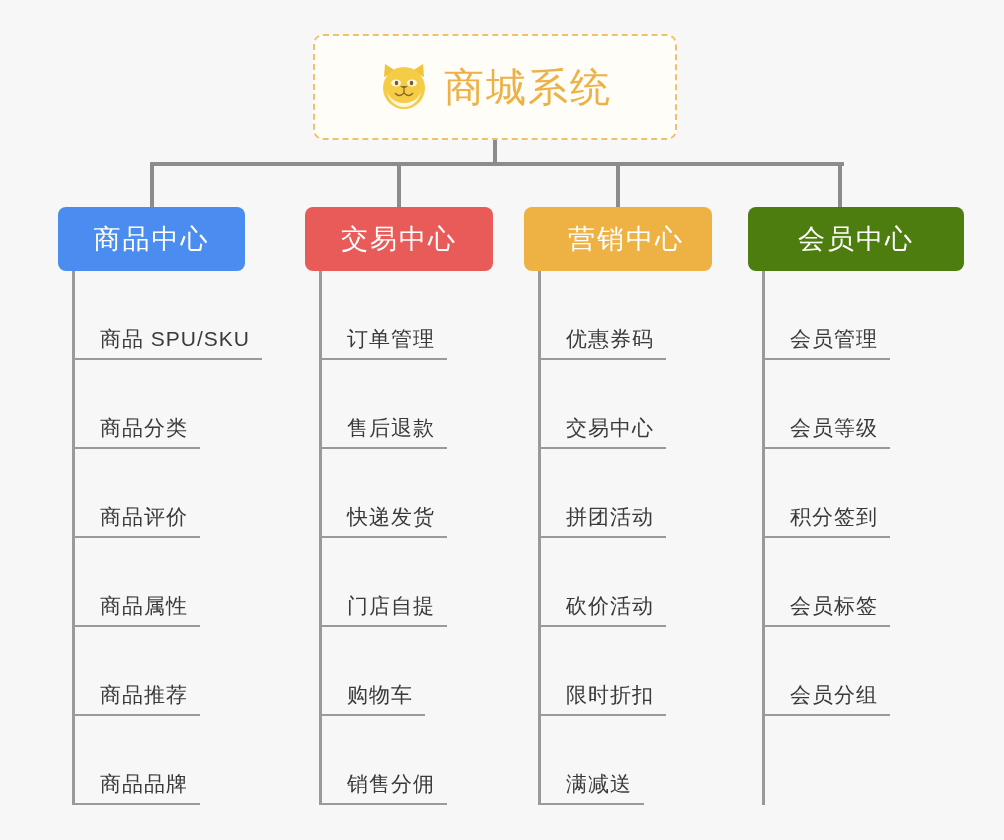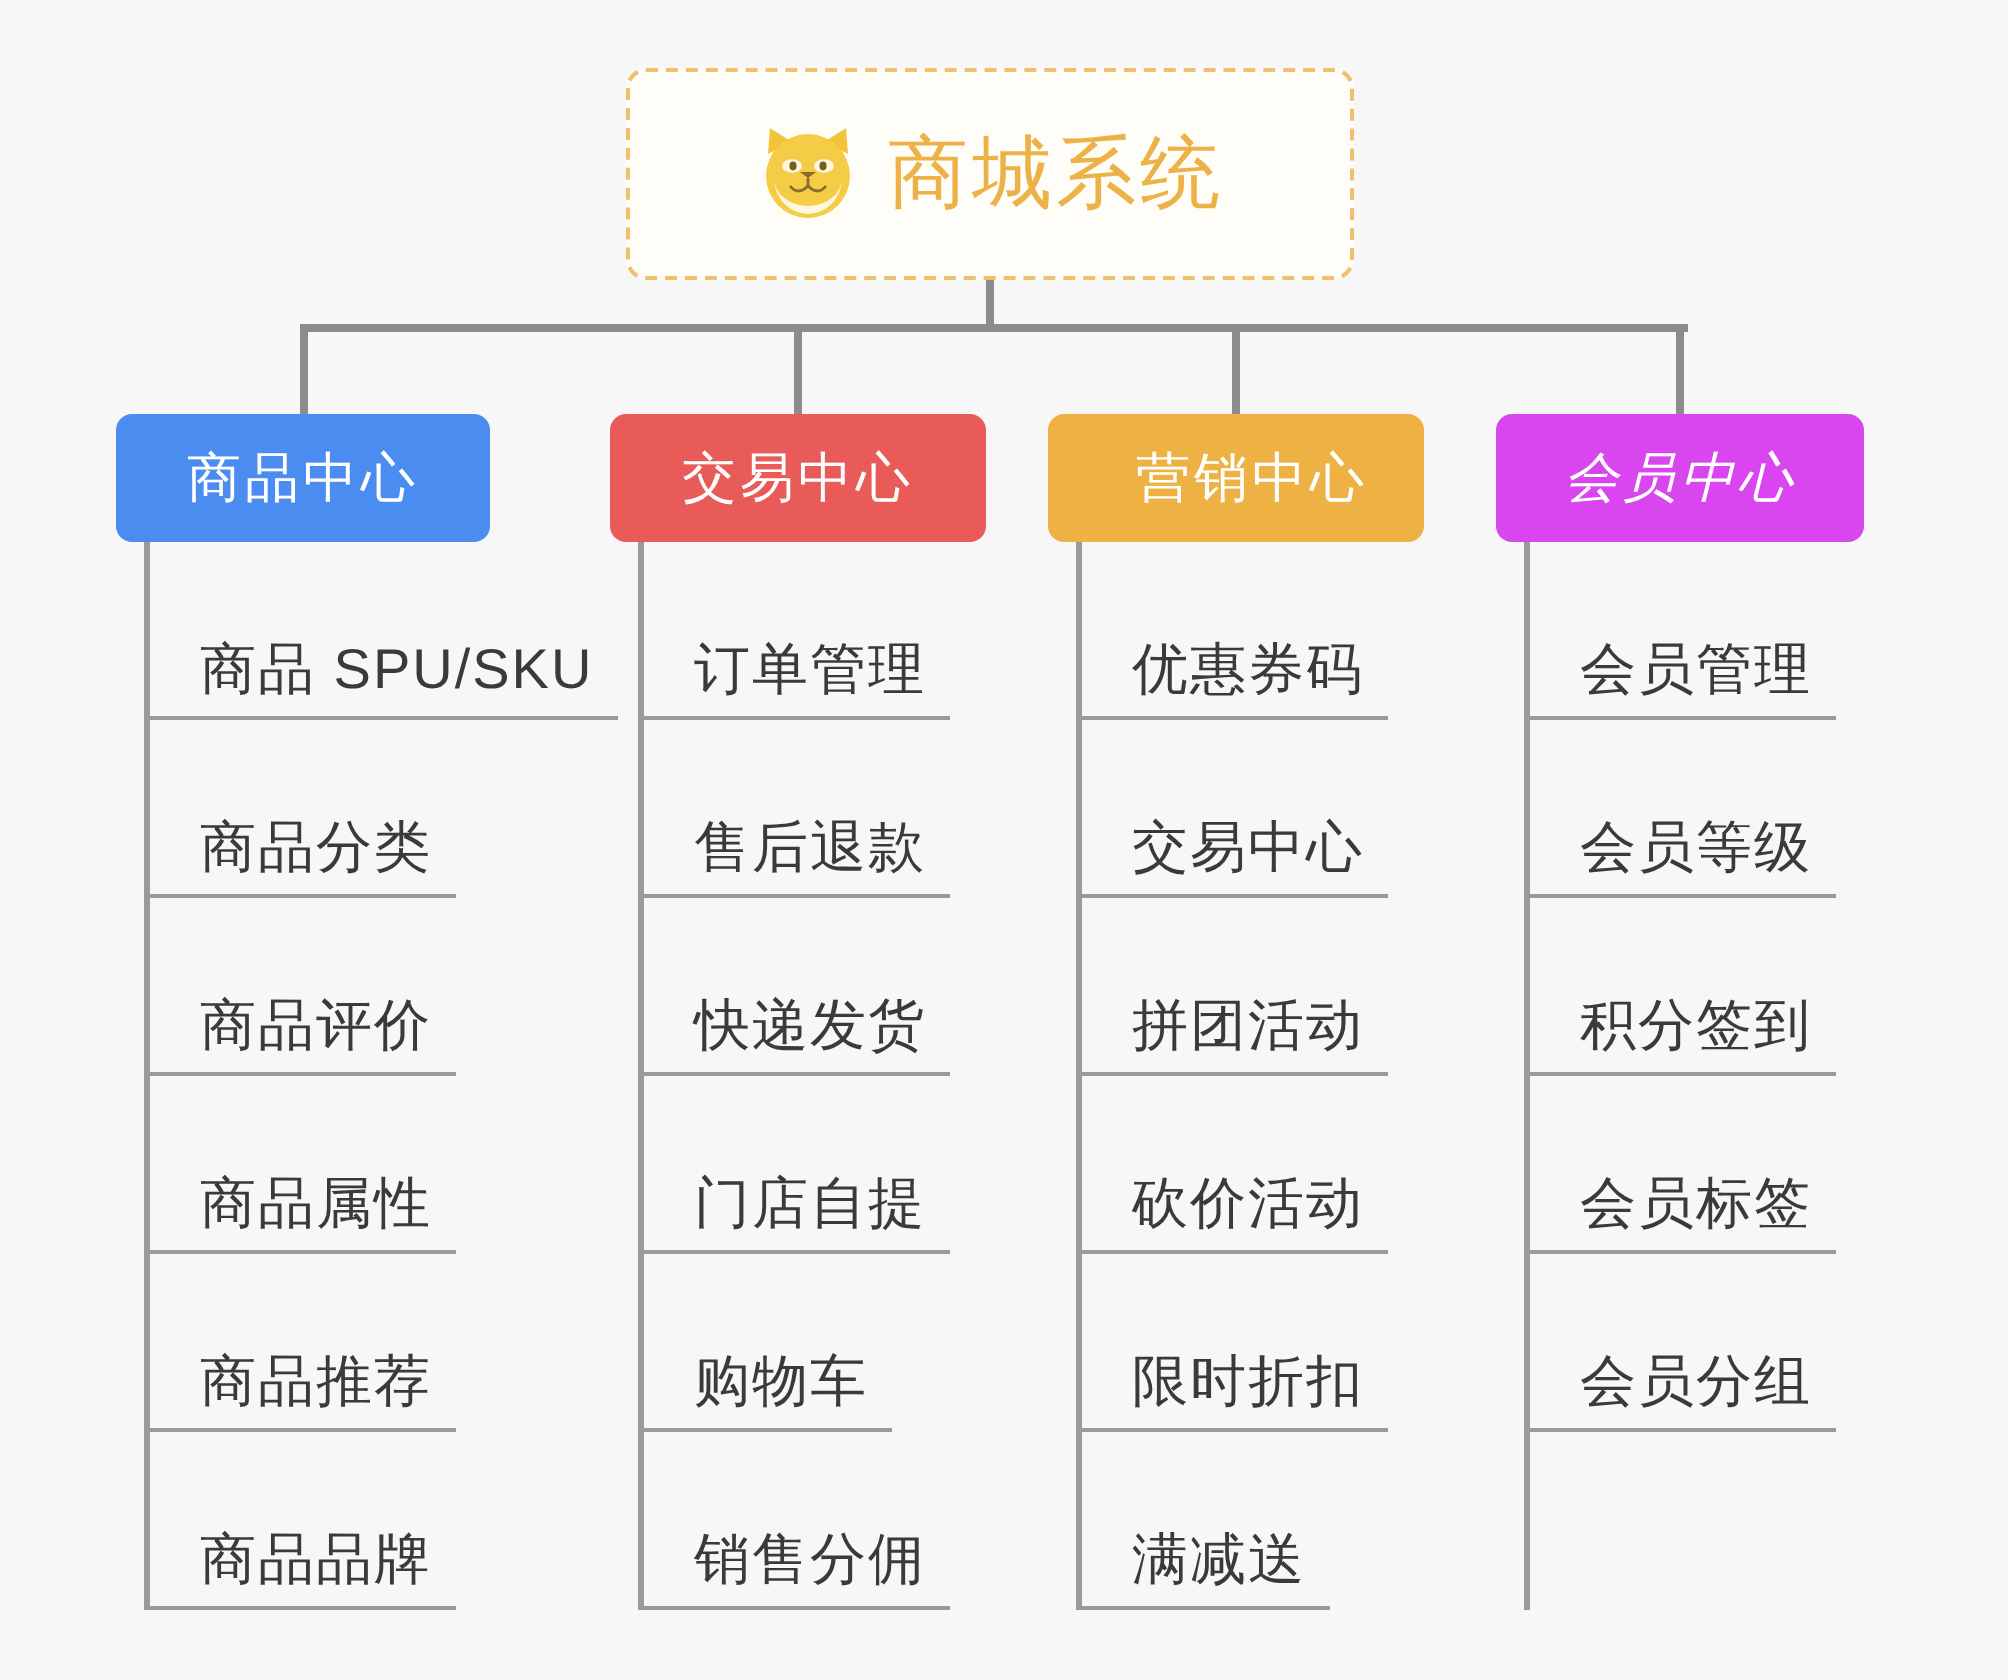"会员中心" div.branch-header { background: #d946ef -> #4d7c0f; font-style: italic -> none; width: 184px -> 216px }
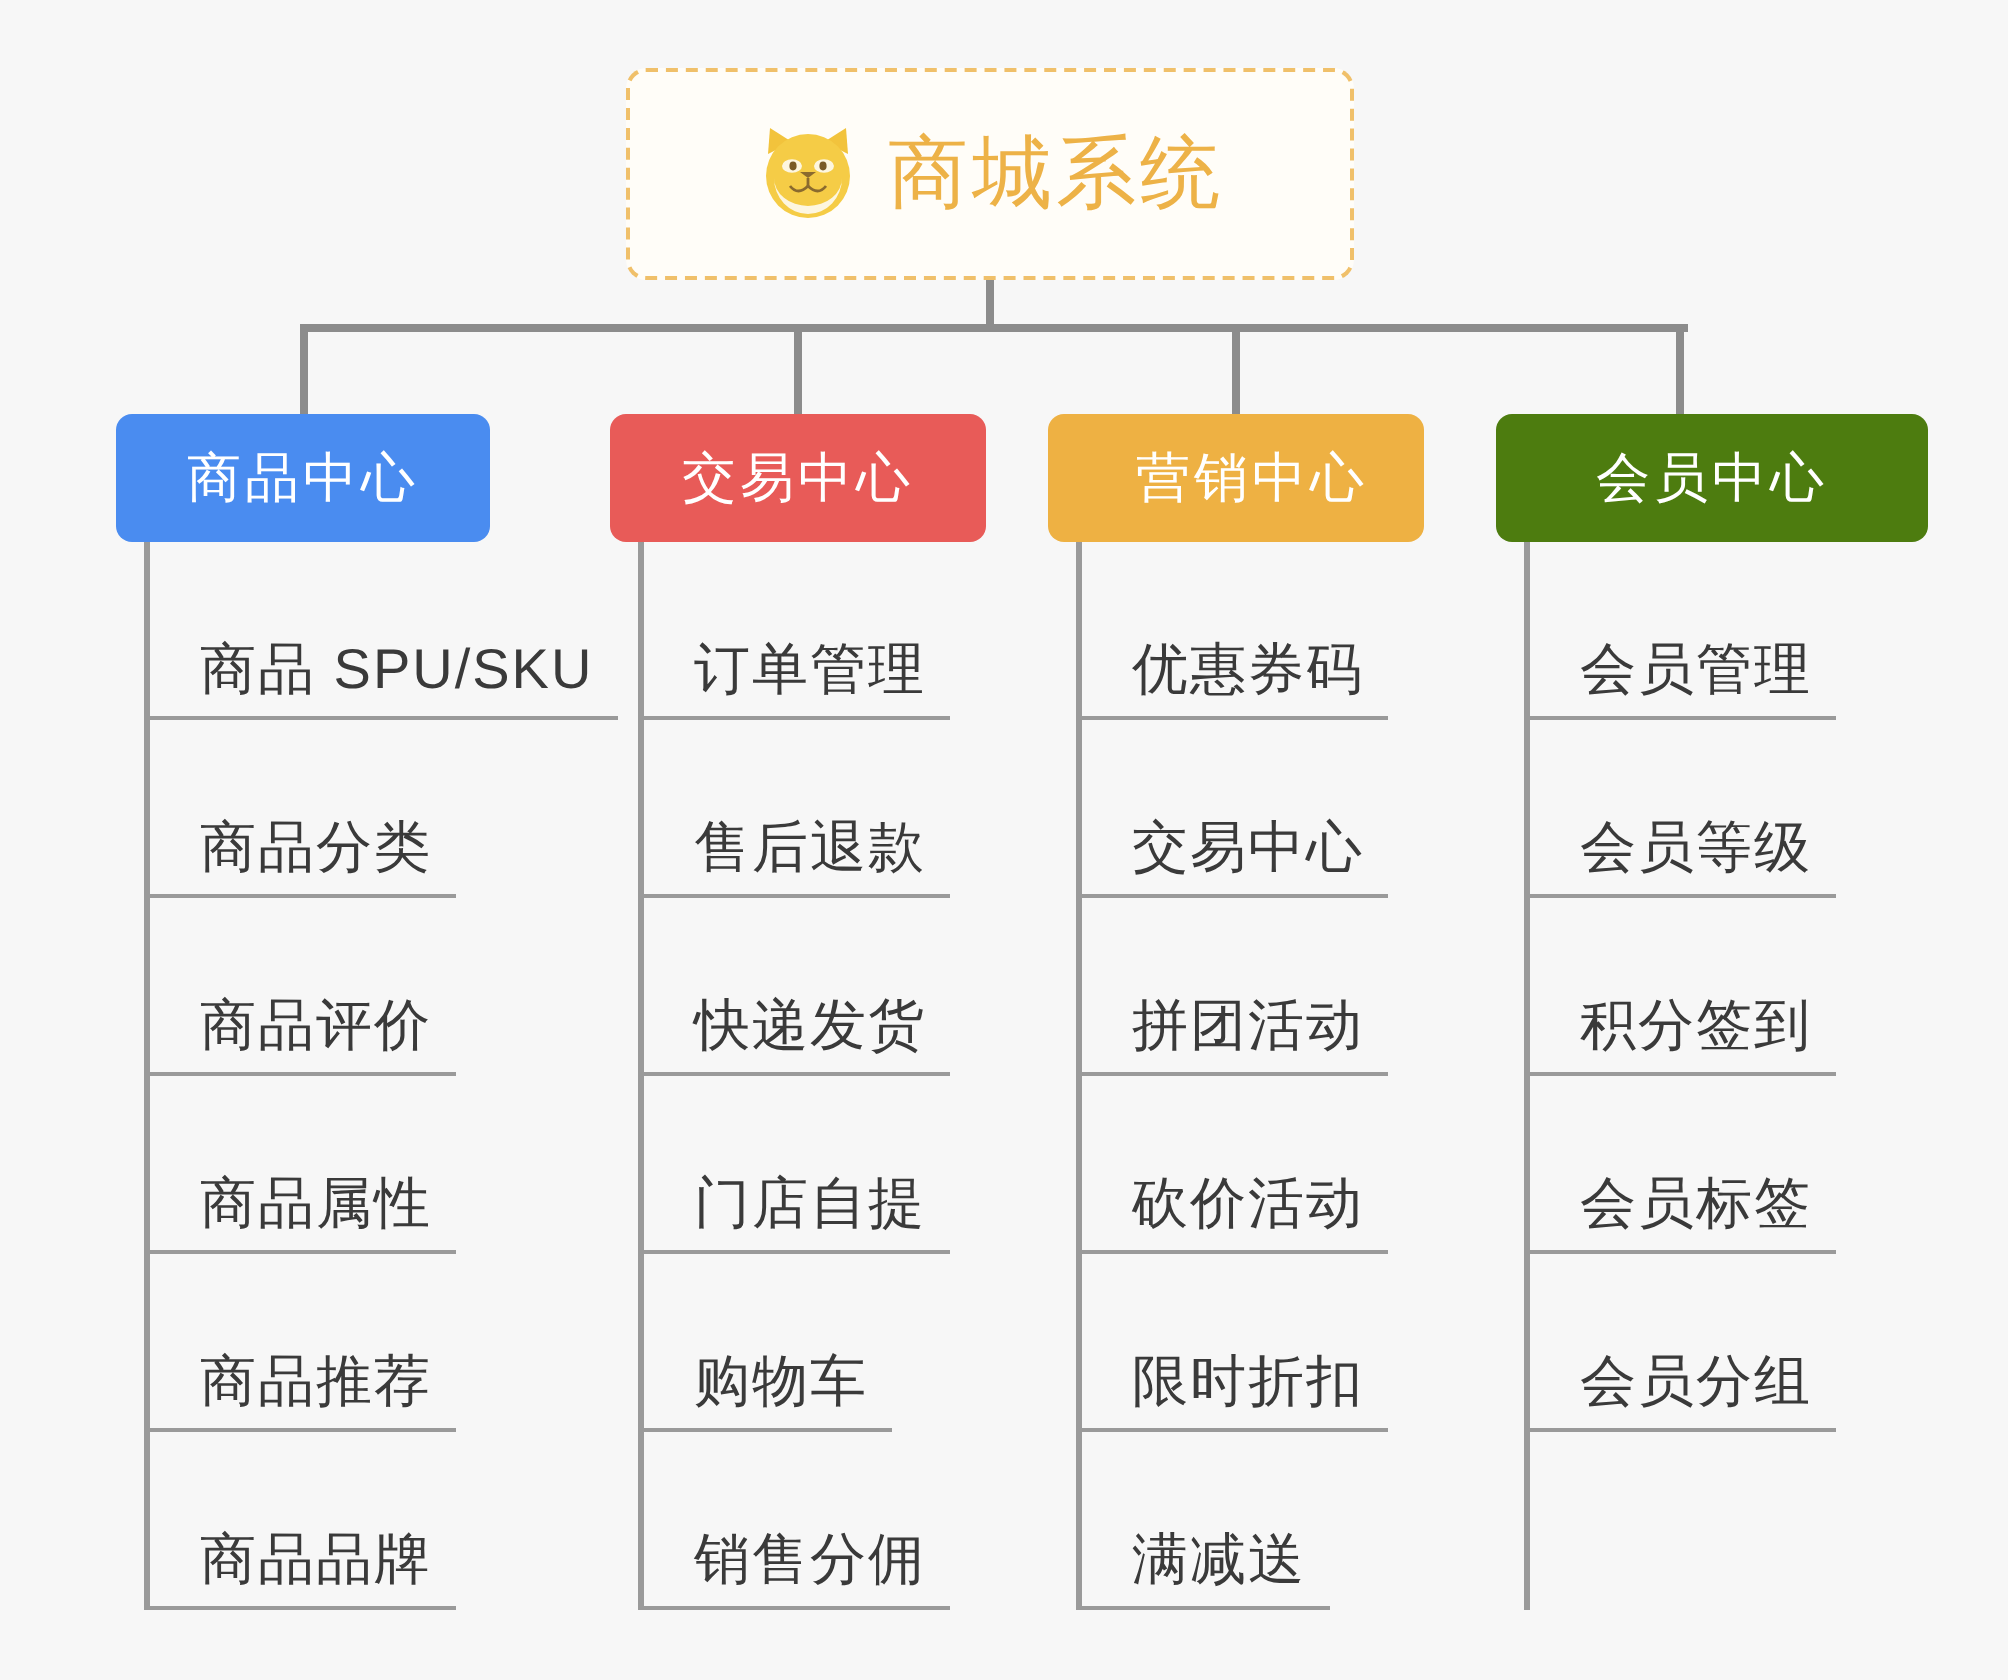"商品 SPU/SKU" .leaf-label { font-size: 28px -> 21px }
